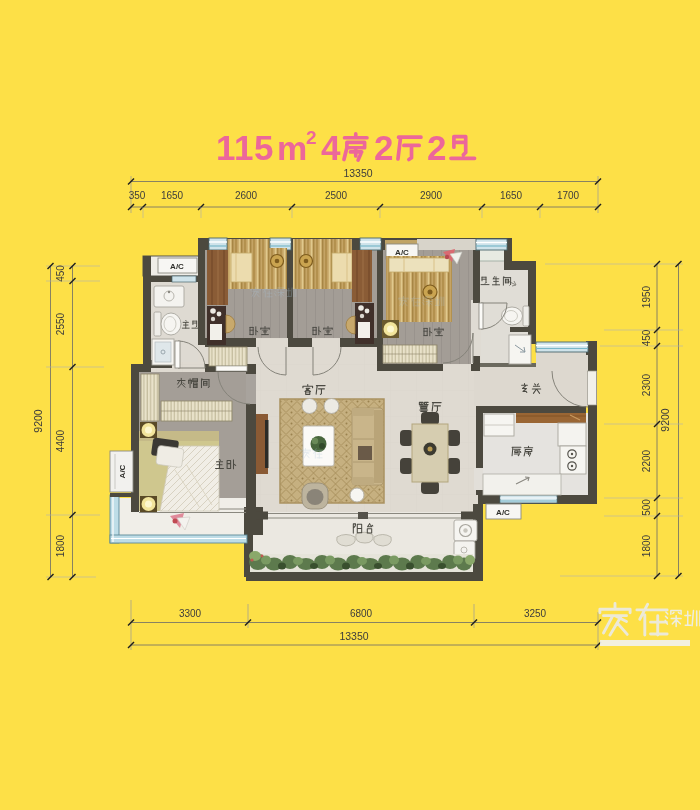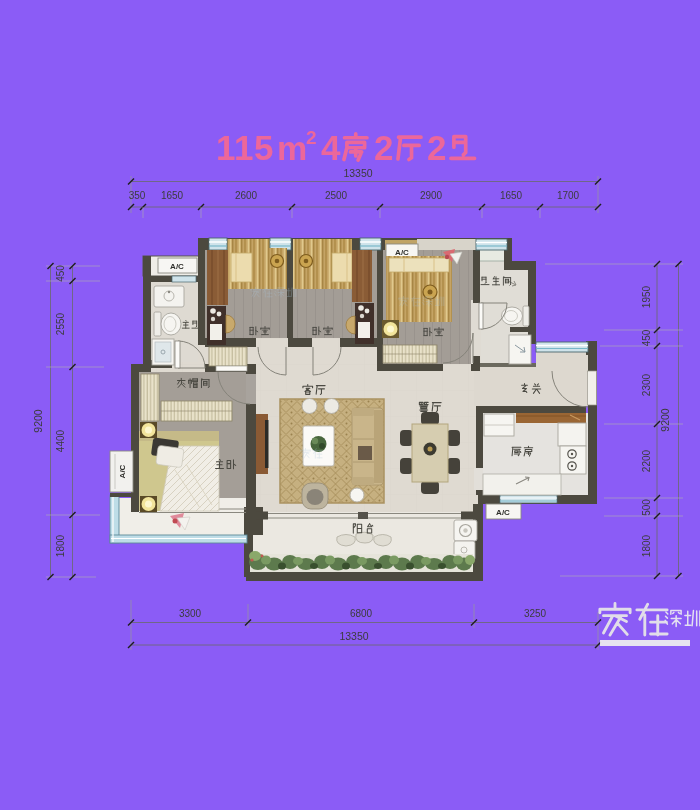"115" #page { background: #8b5cf6 -> #fde047 }
